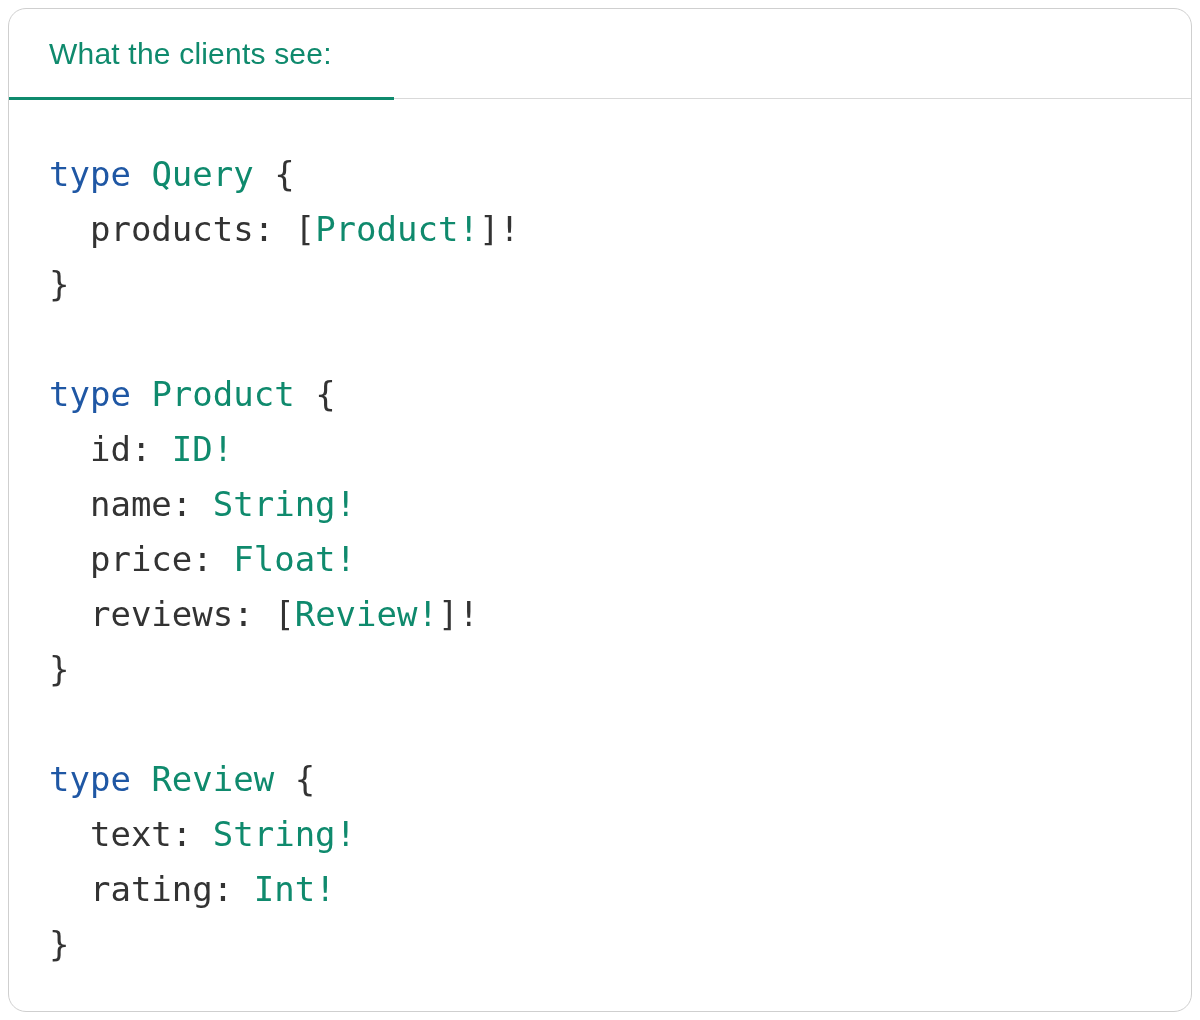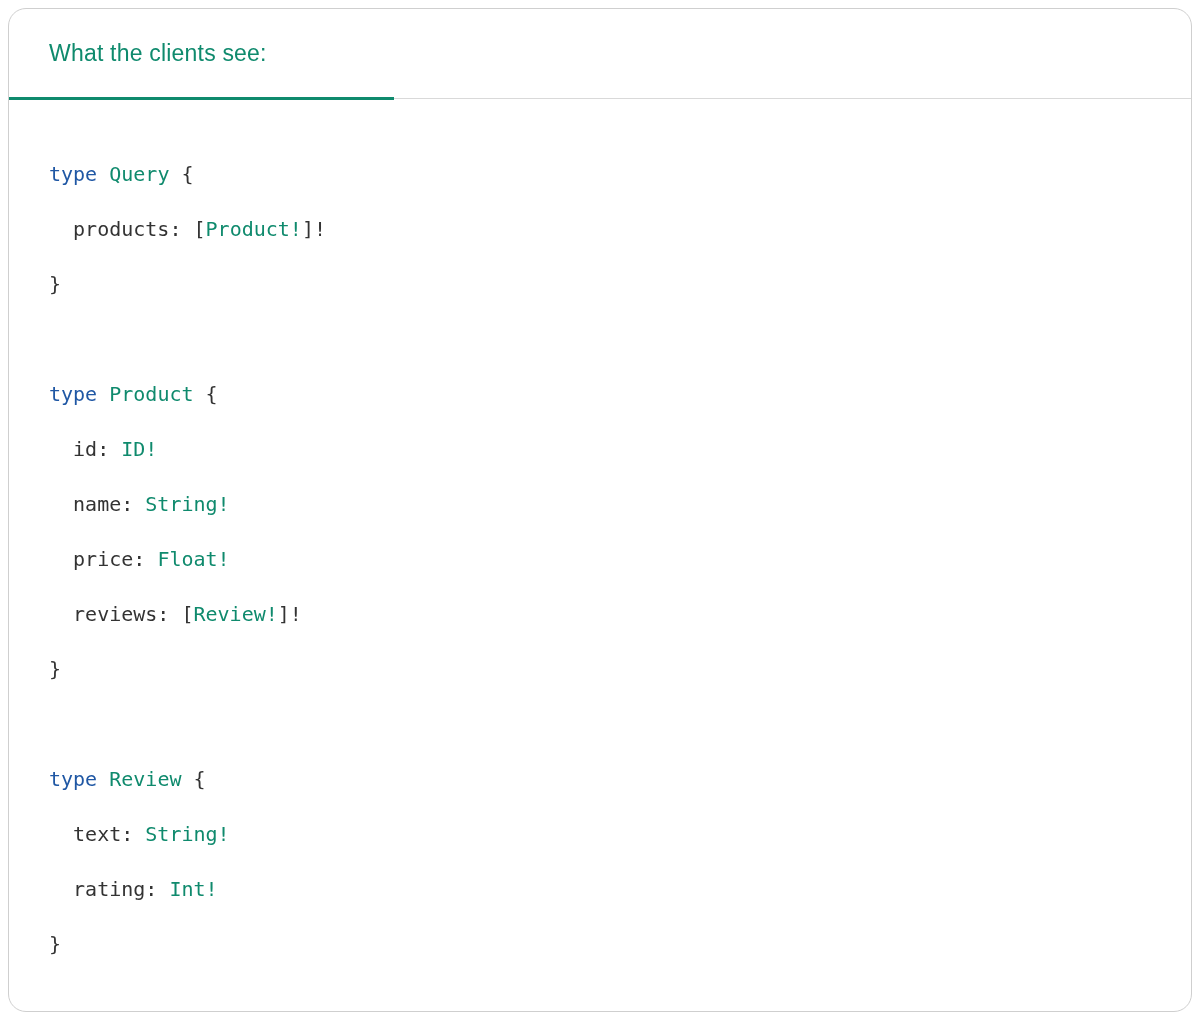"What the clients see:" .tab-label { font-size: 23px -> 30px }
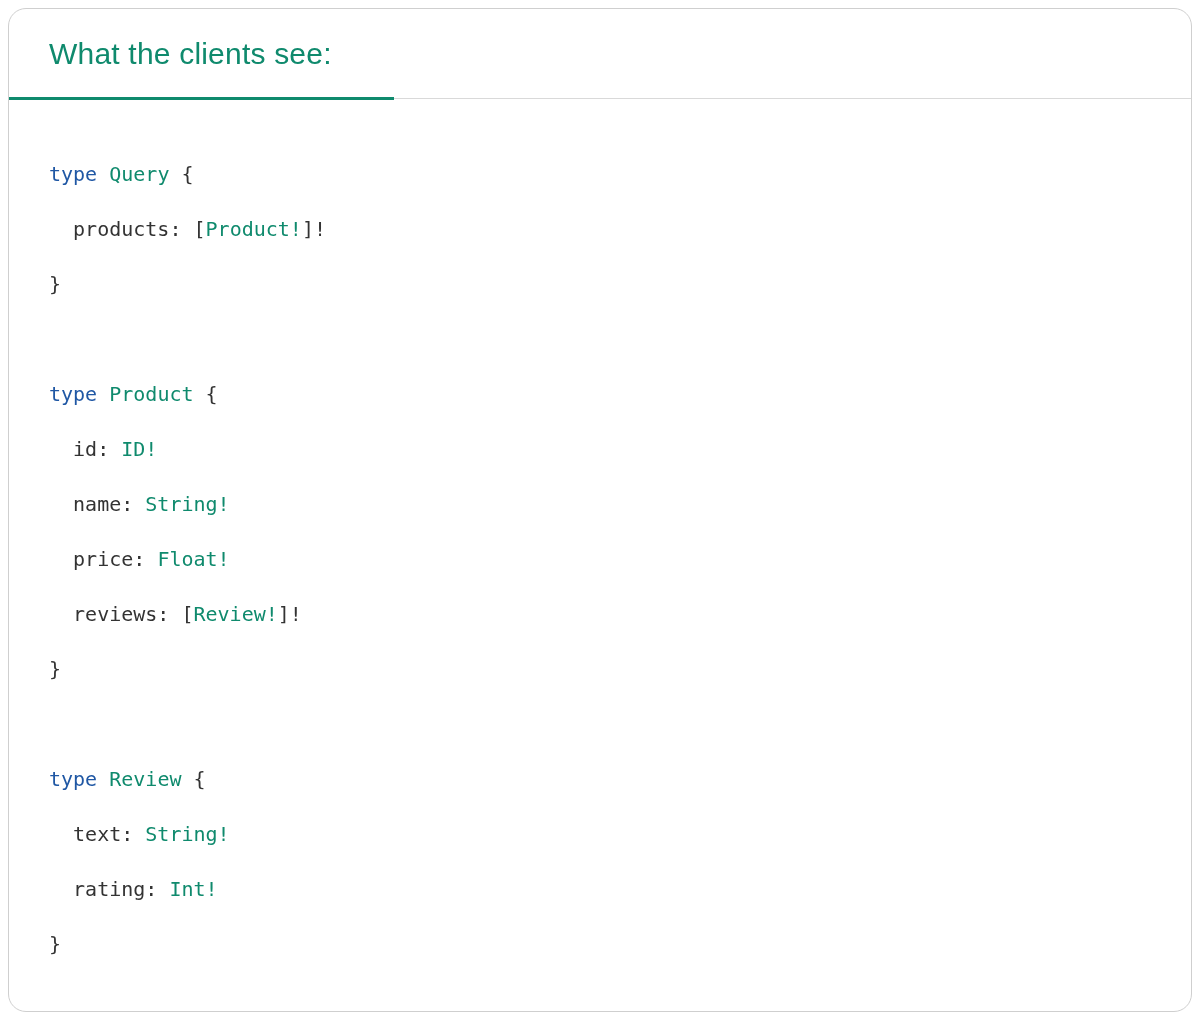"type Query {" .code-block { font-size: 20px -> 34px }
